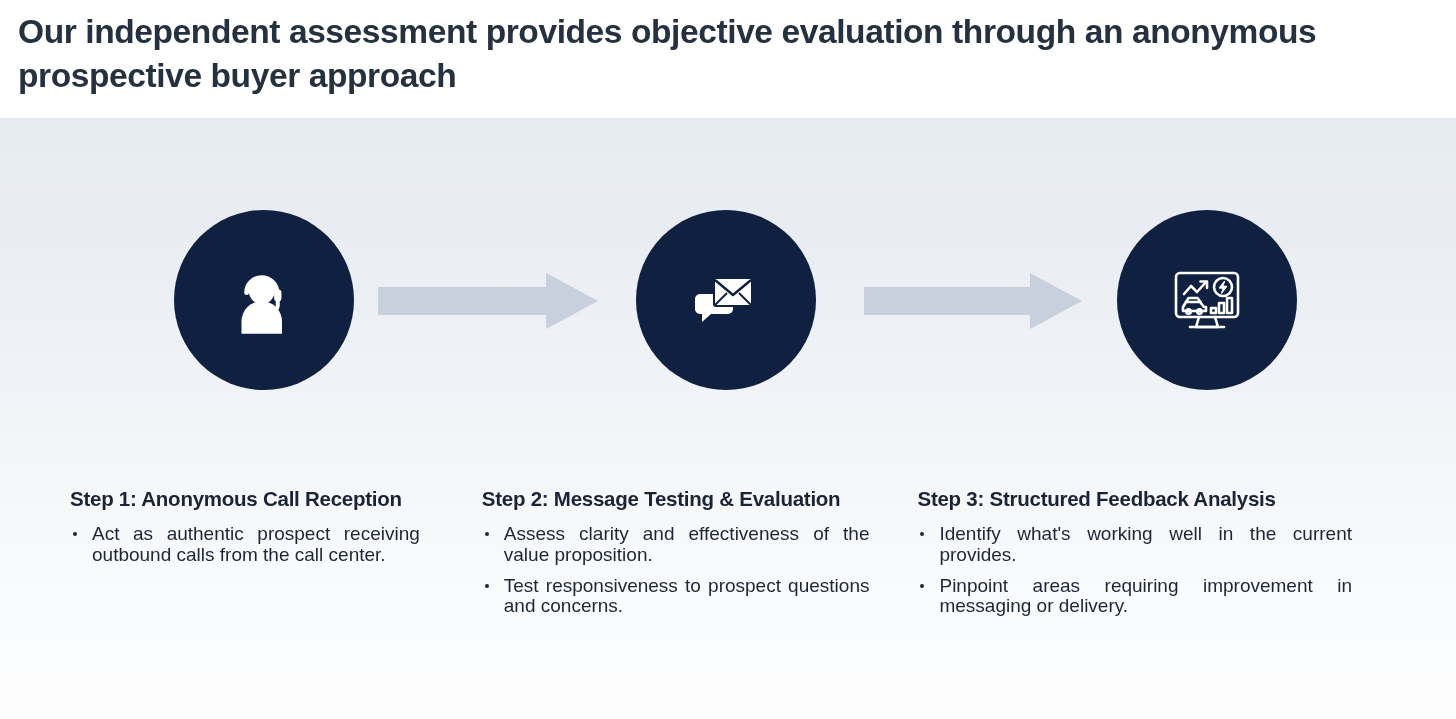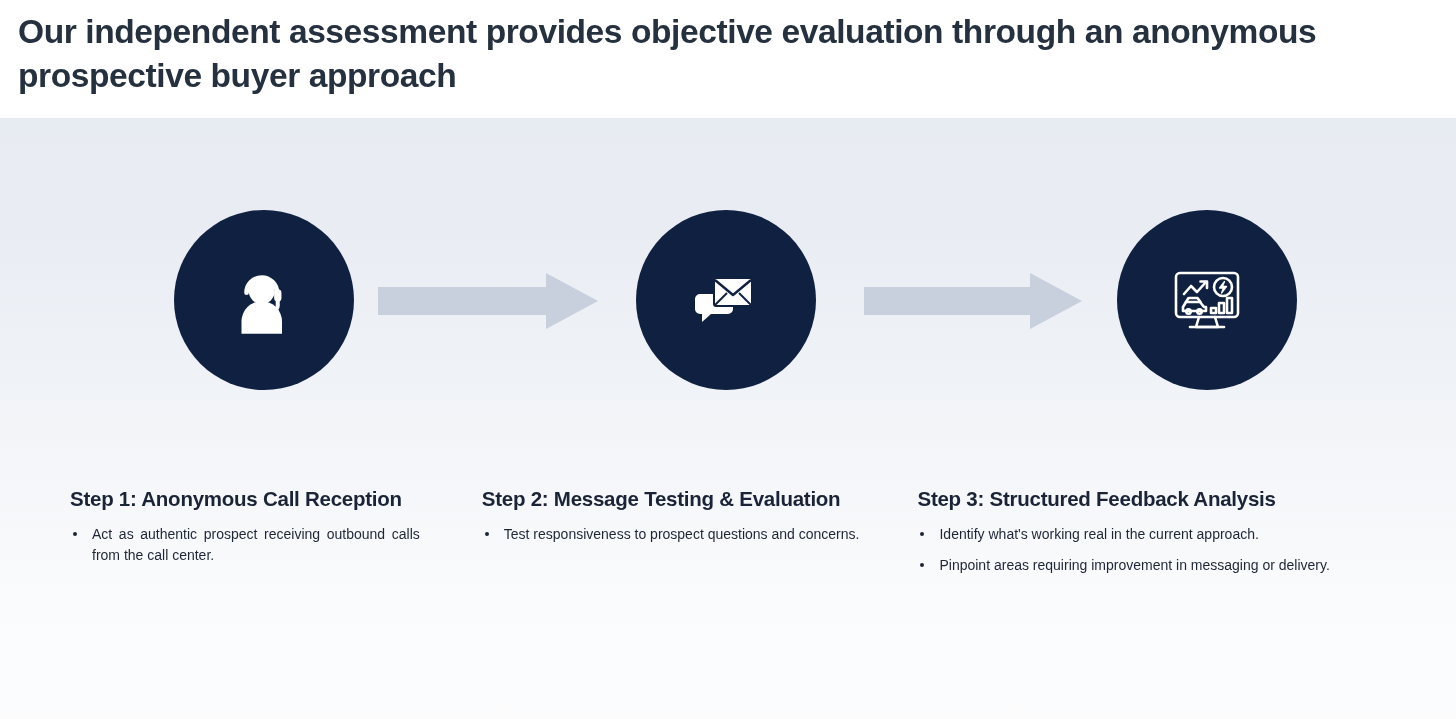"Act as authentic prospect receiving" .bullet { font-size: 14px -> 19px }
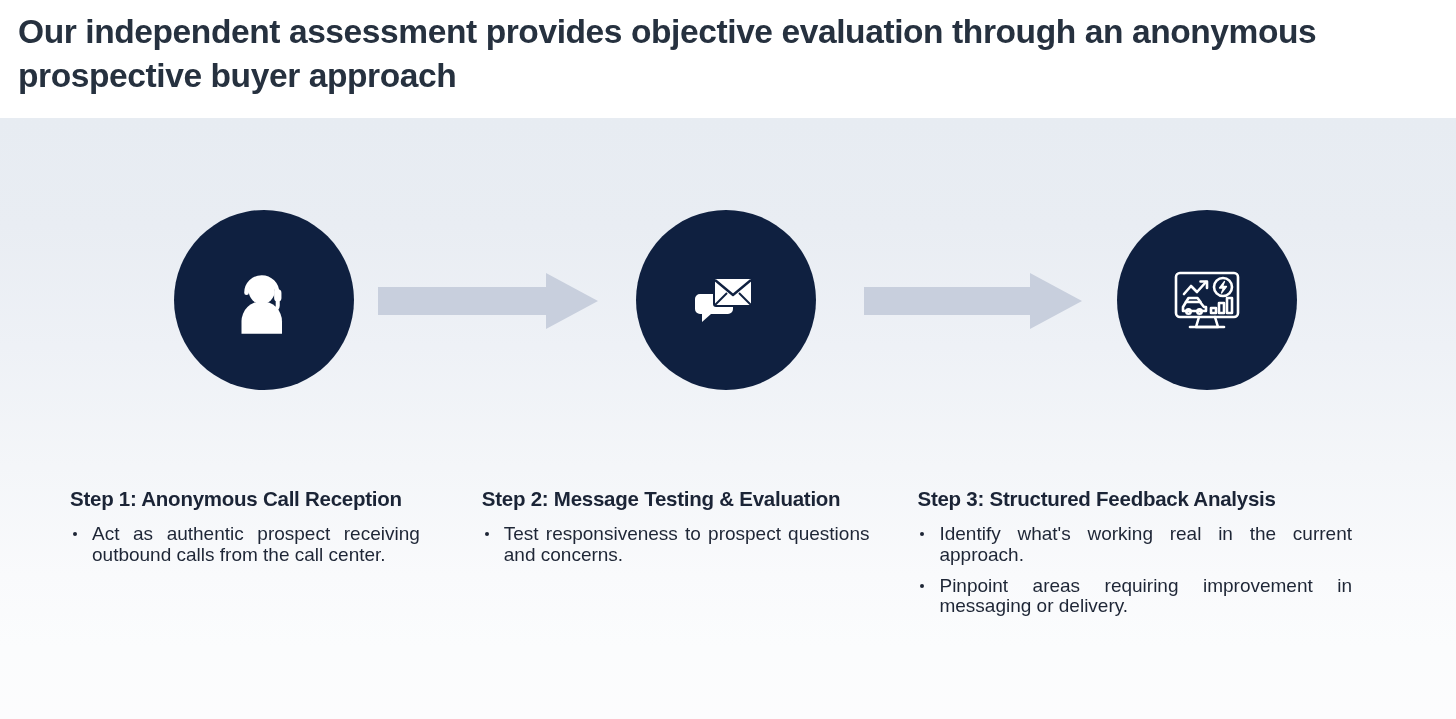"Assess clarity and effectiveness of" li.bullet { html: none -> <li> <span></span> <span>Assess clarity and effectiveness of the value proposition.</span> </li> }
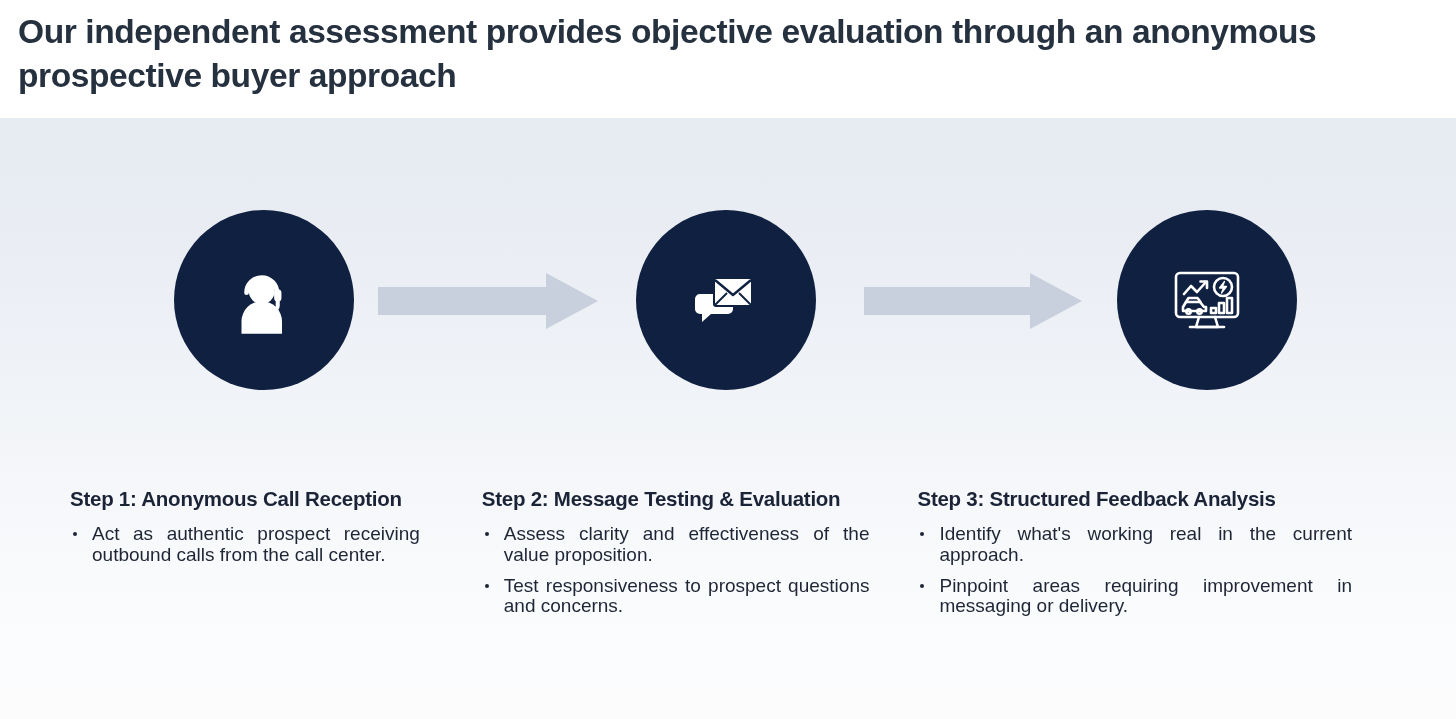"Identify what's working real in" span.txt { text: real in the current approach -> well in the current provides }
